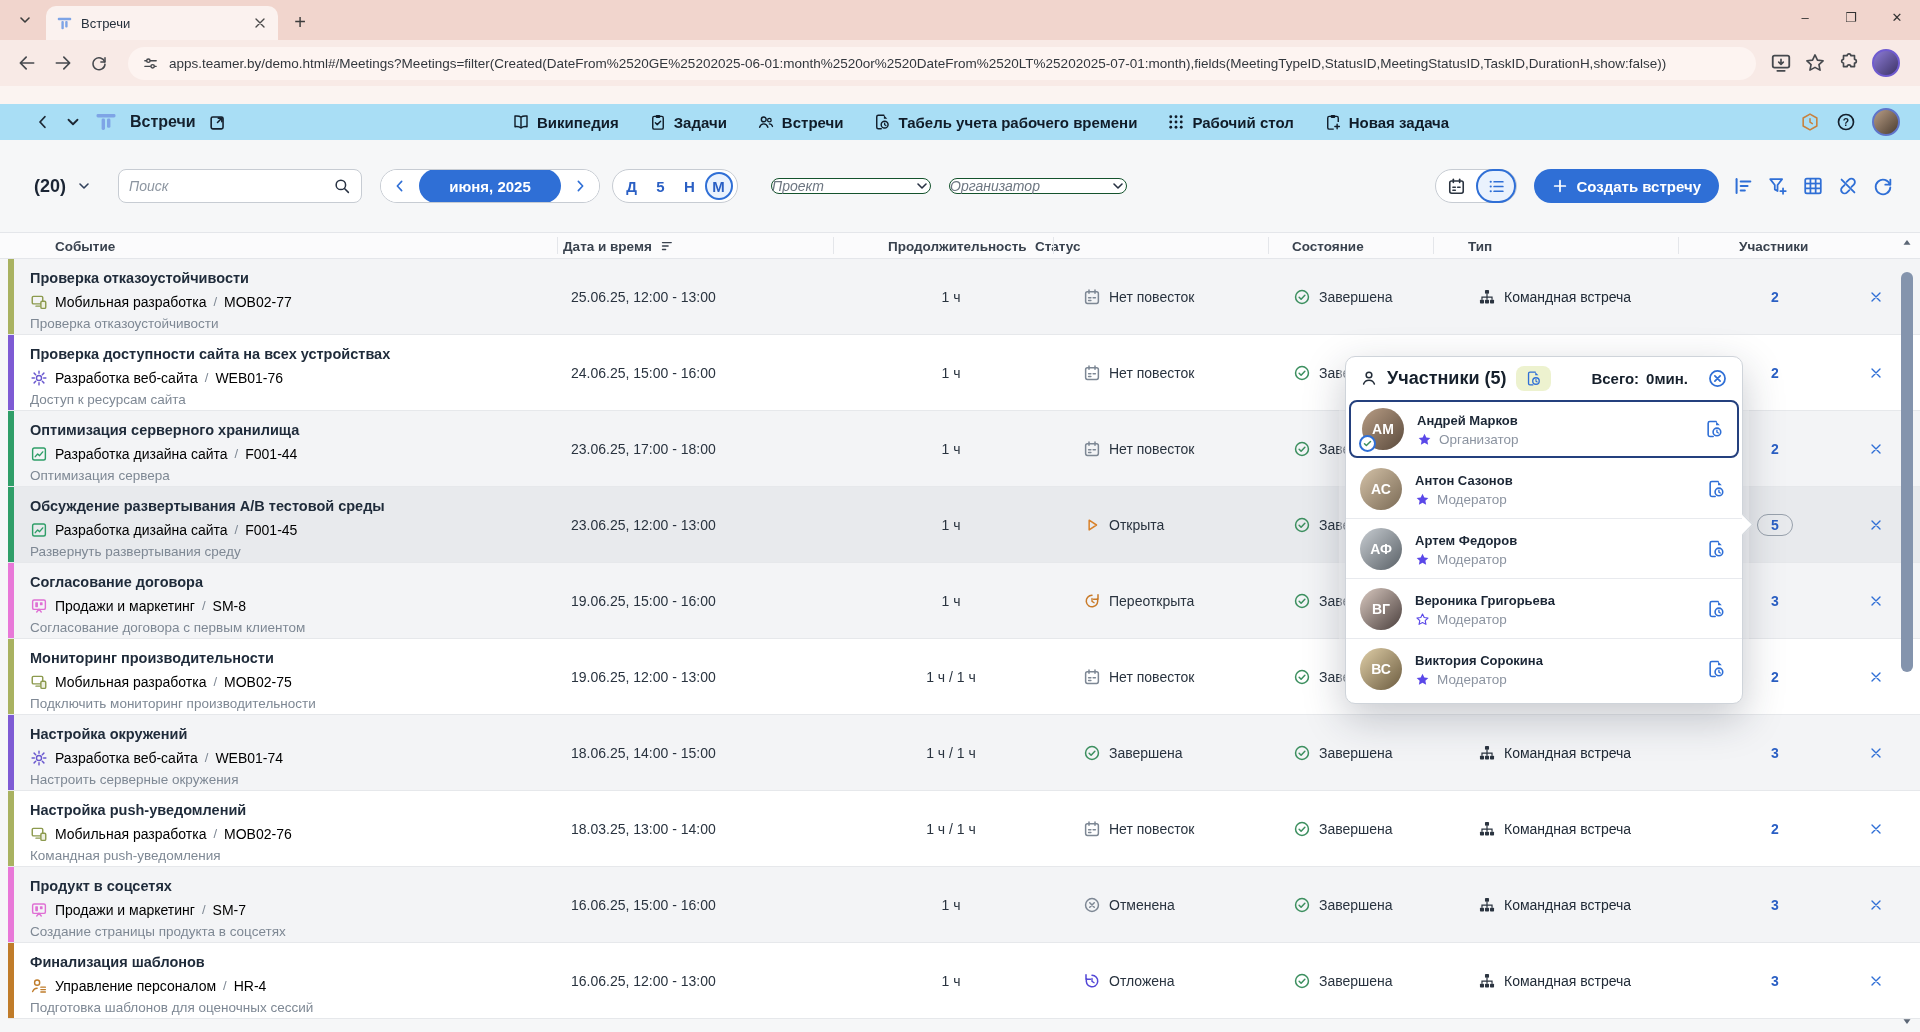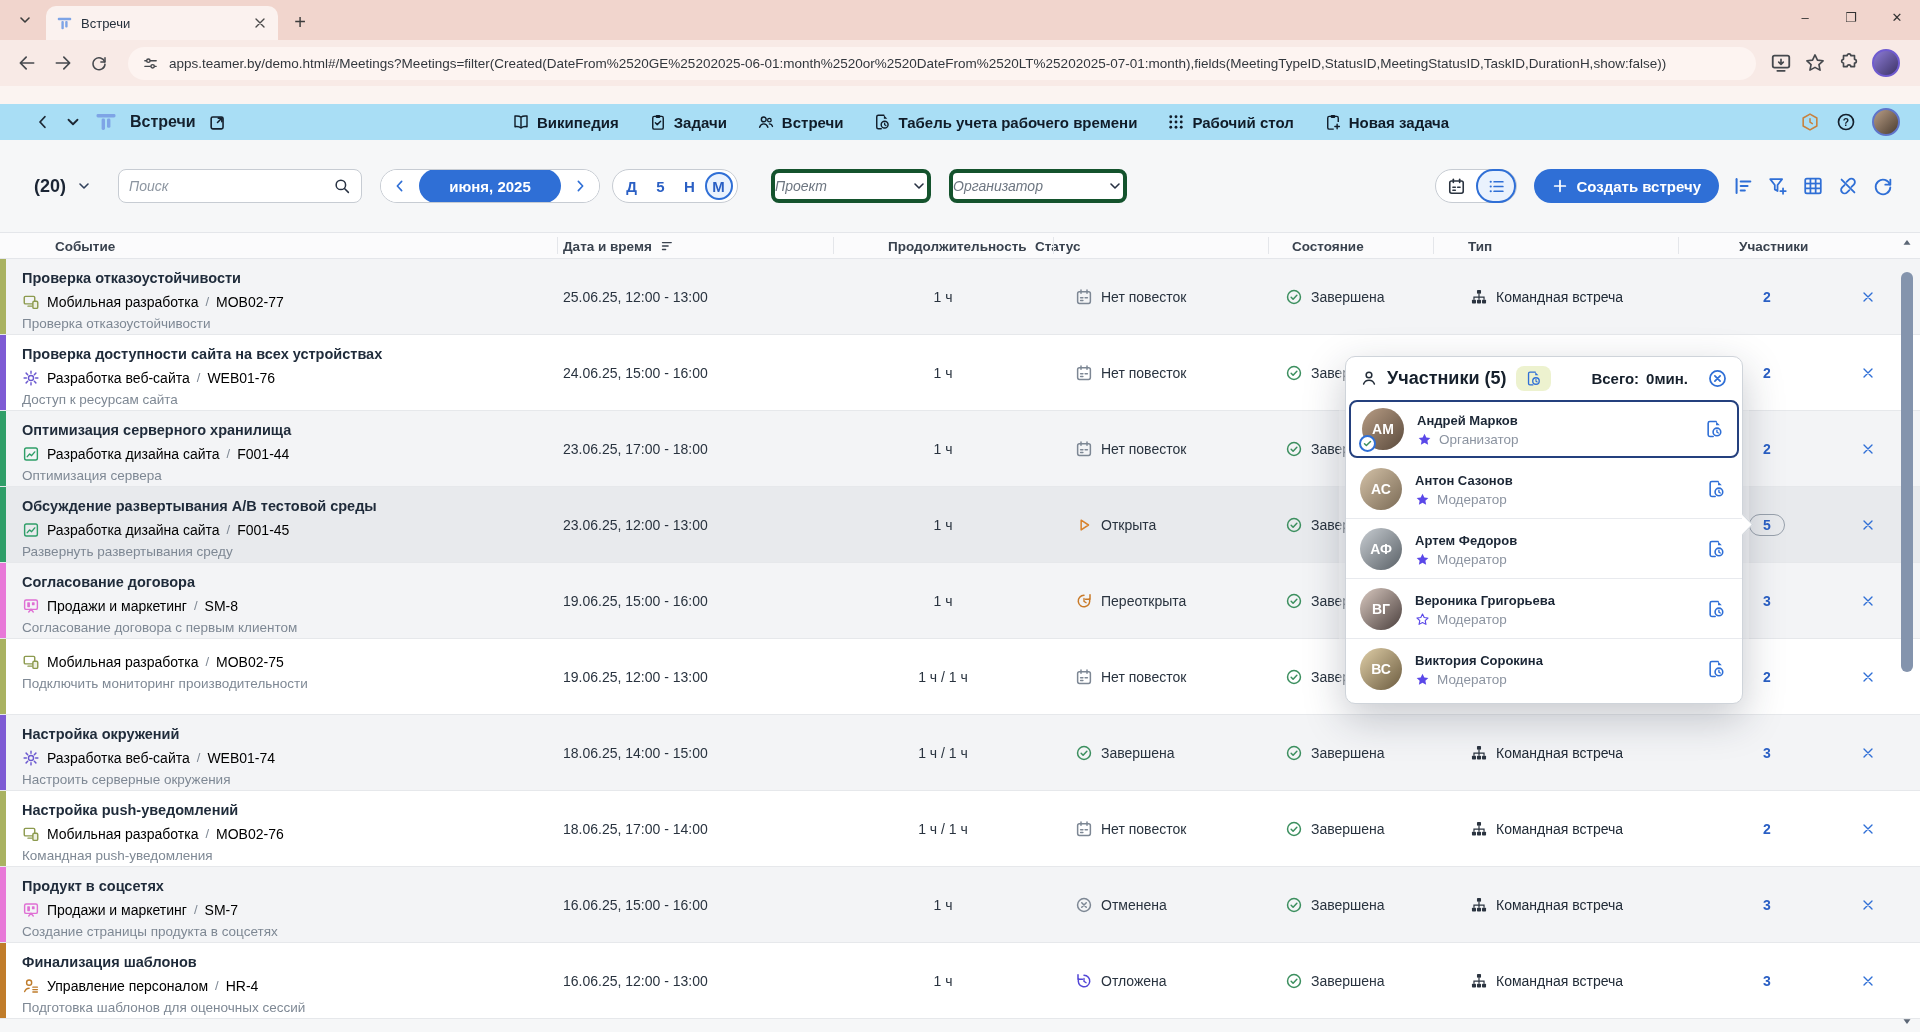"Проект" .select-box { border: 4px solid #14532d -> 1px solid #14532d; height: 34px -> 16px }
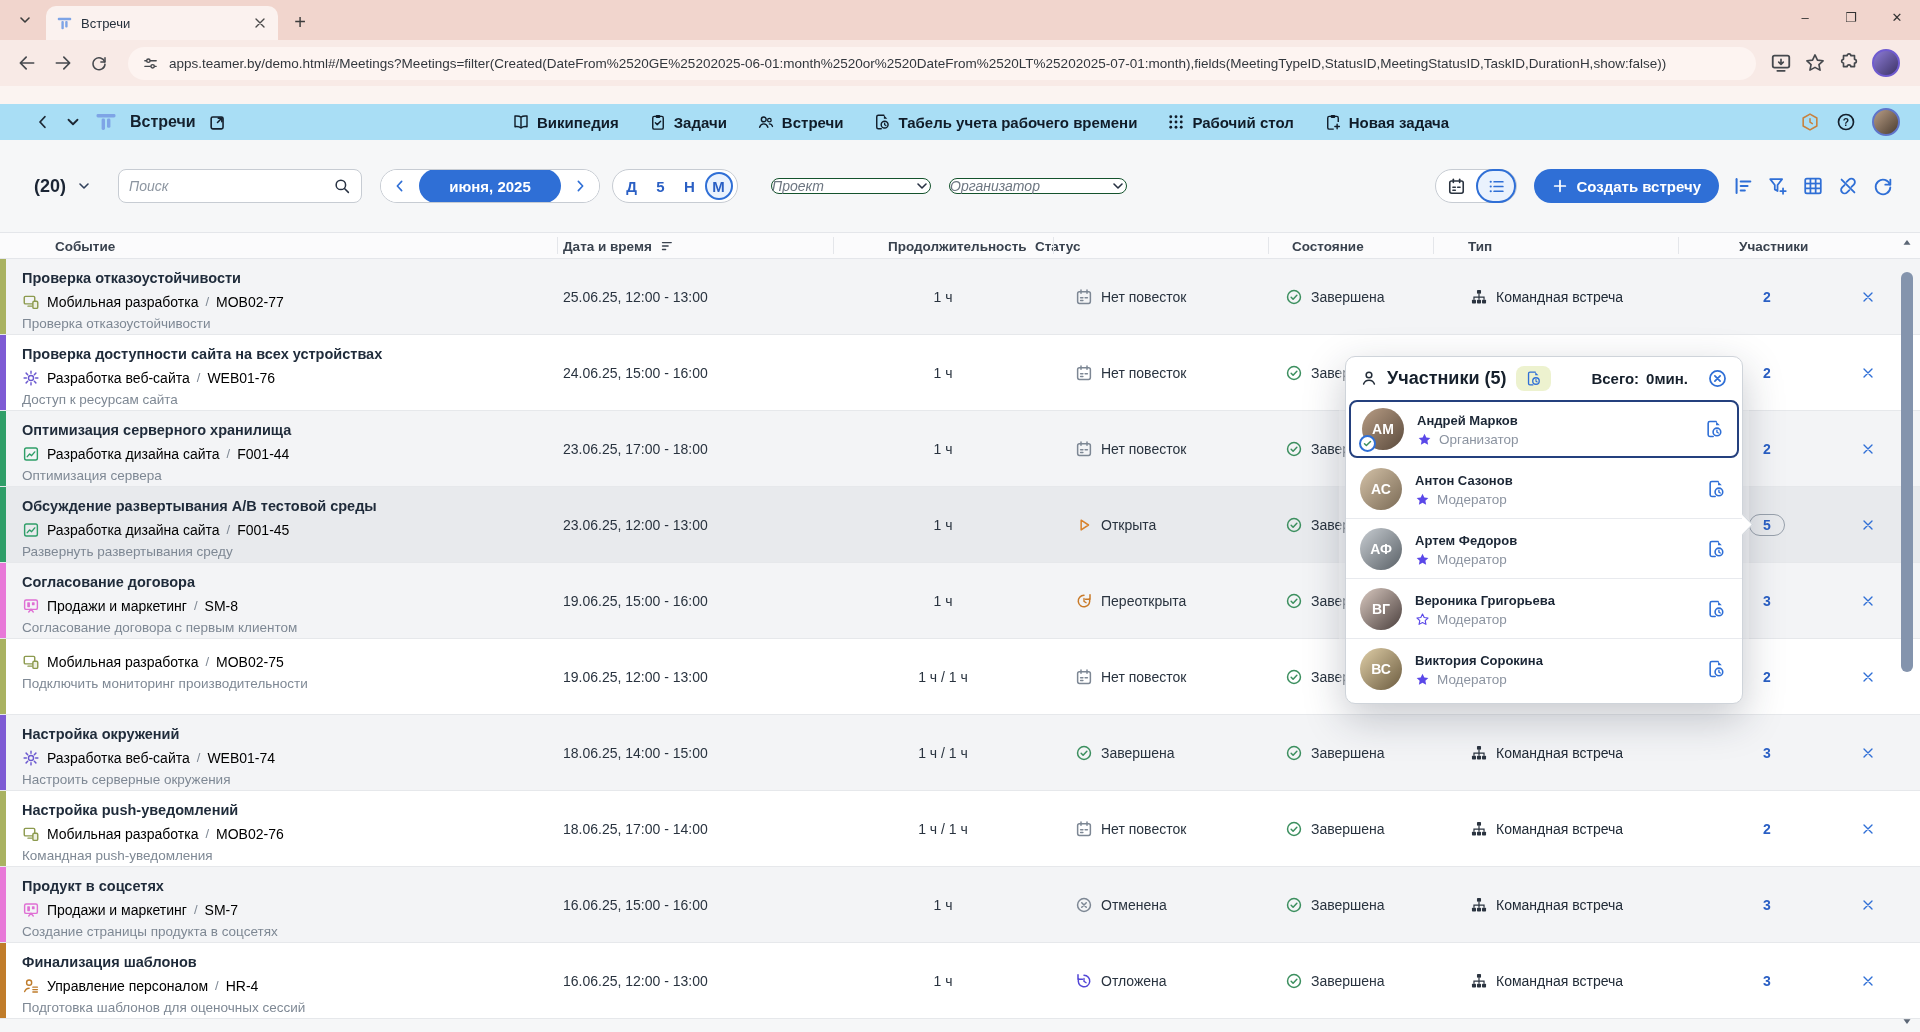"Проверка отказоустойчивости" .tbody { margin-left: none -> 8px }
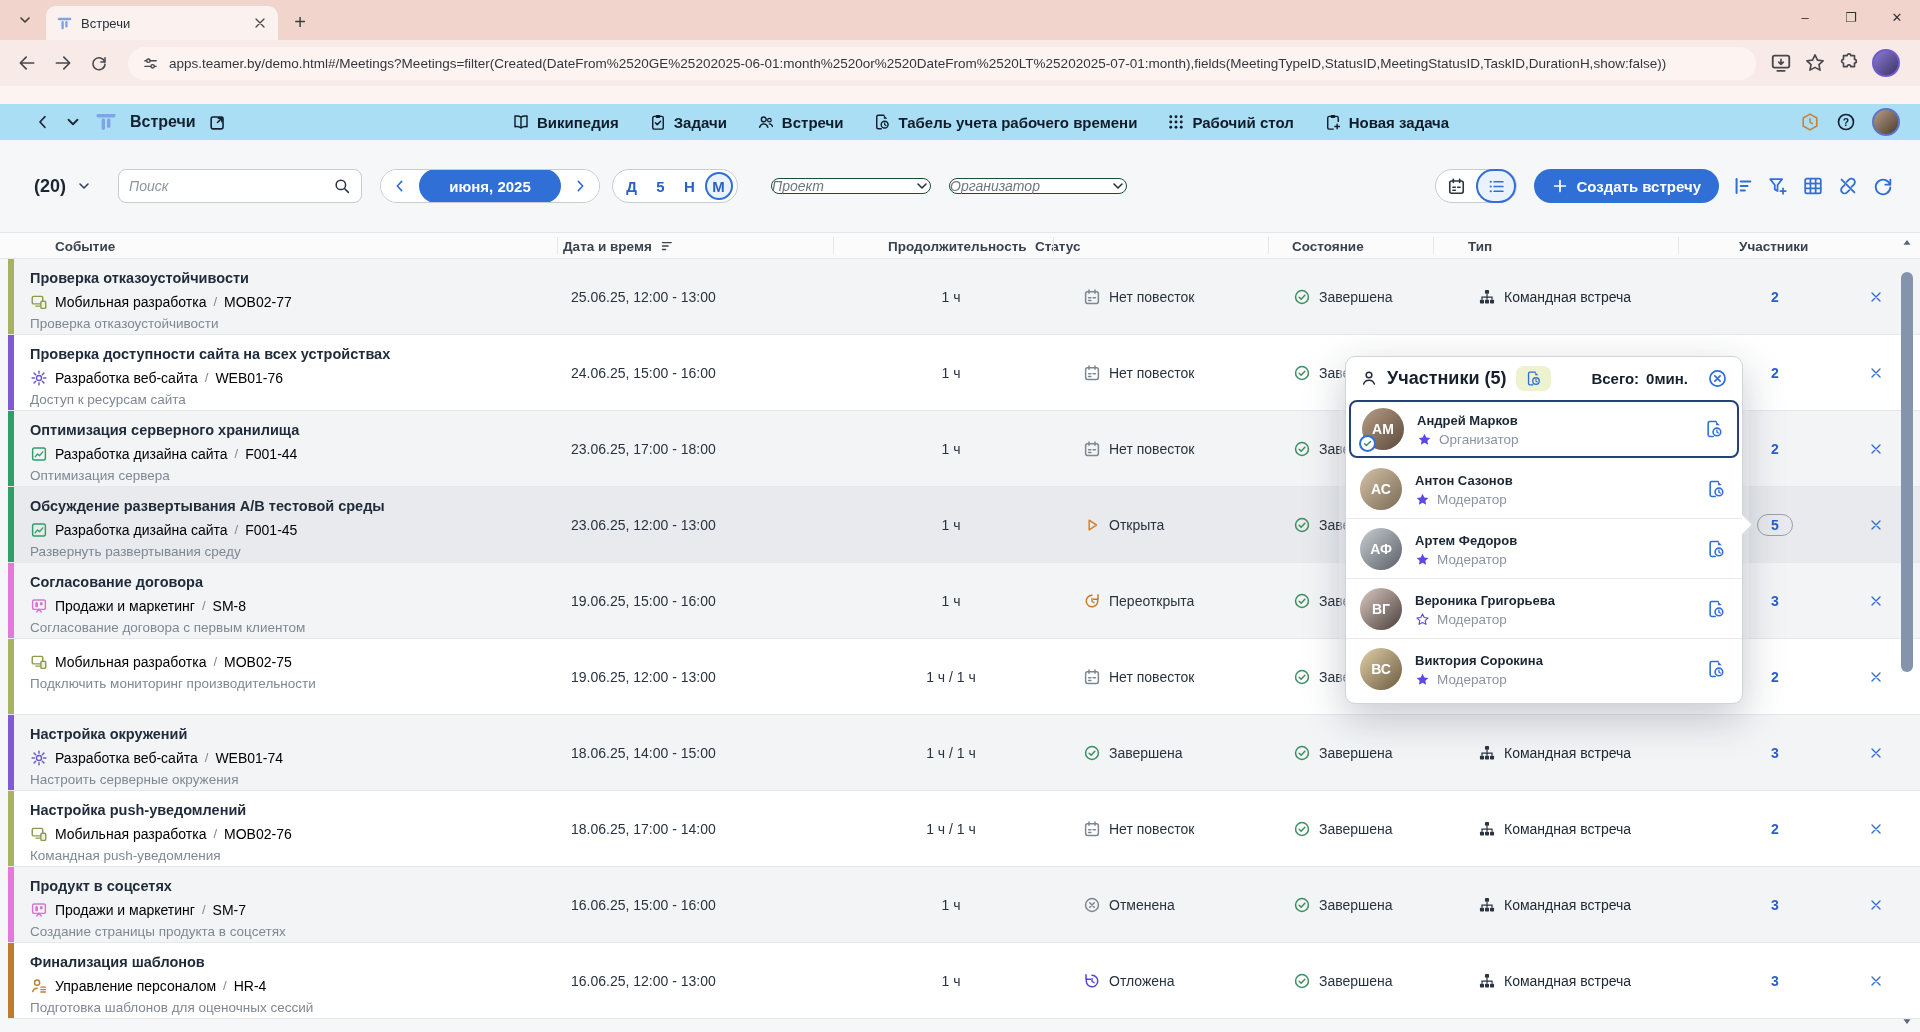"Мониторинг производительности" div.ev-title { html: none -> <div>Мониторинг производительности</div> }
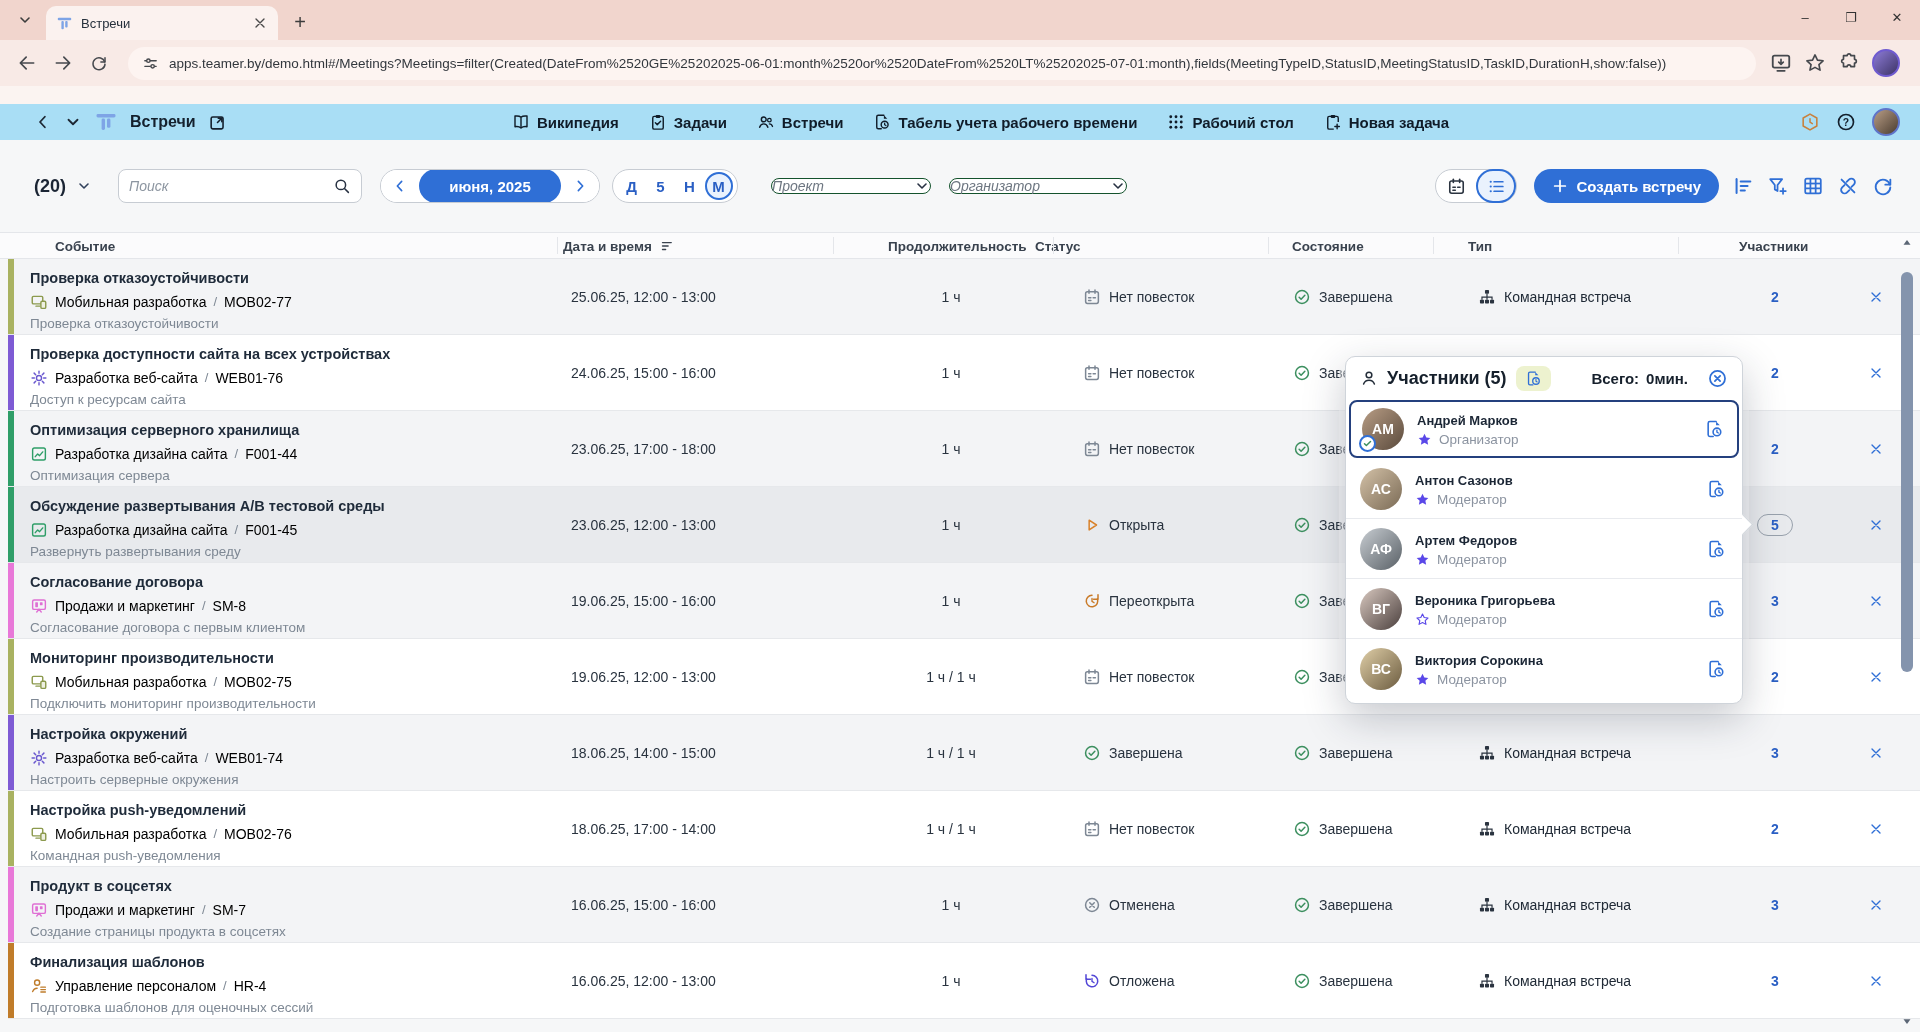"18.06.25, 17:00 - 14:00" div.cell { text: 18.06.25, 17:00 -> 18.03.25, 13:00 }
